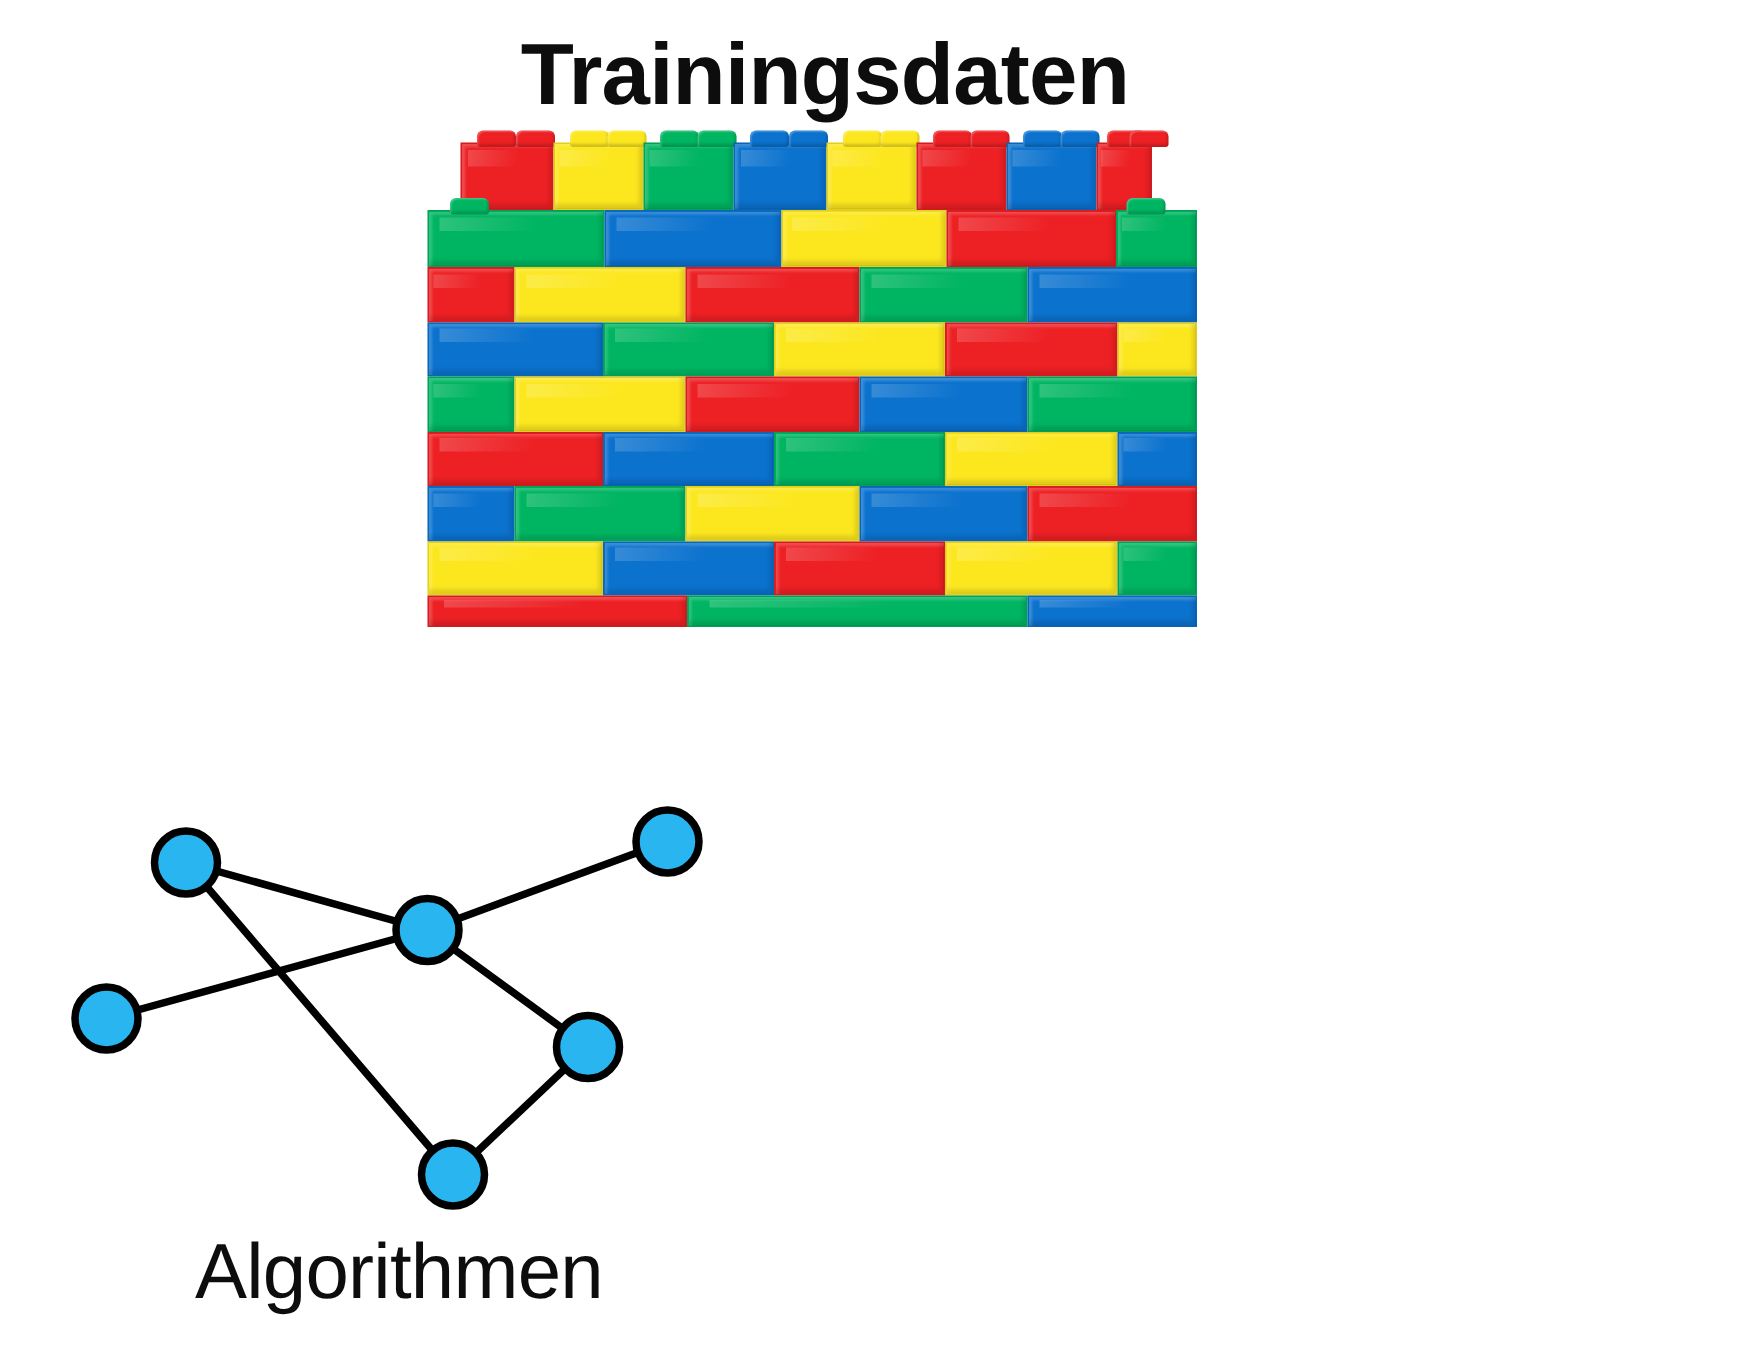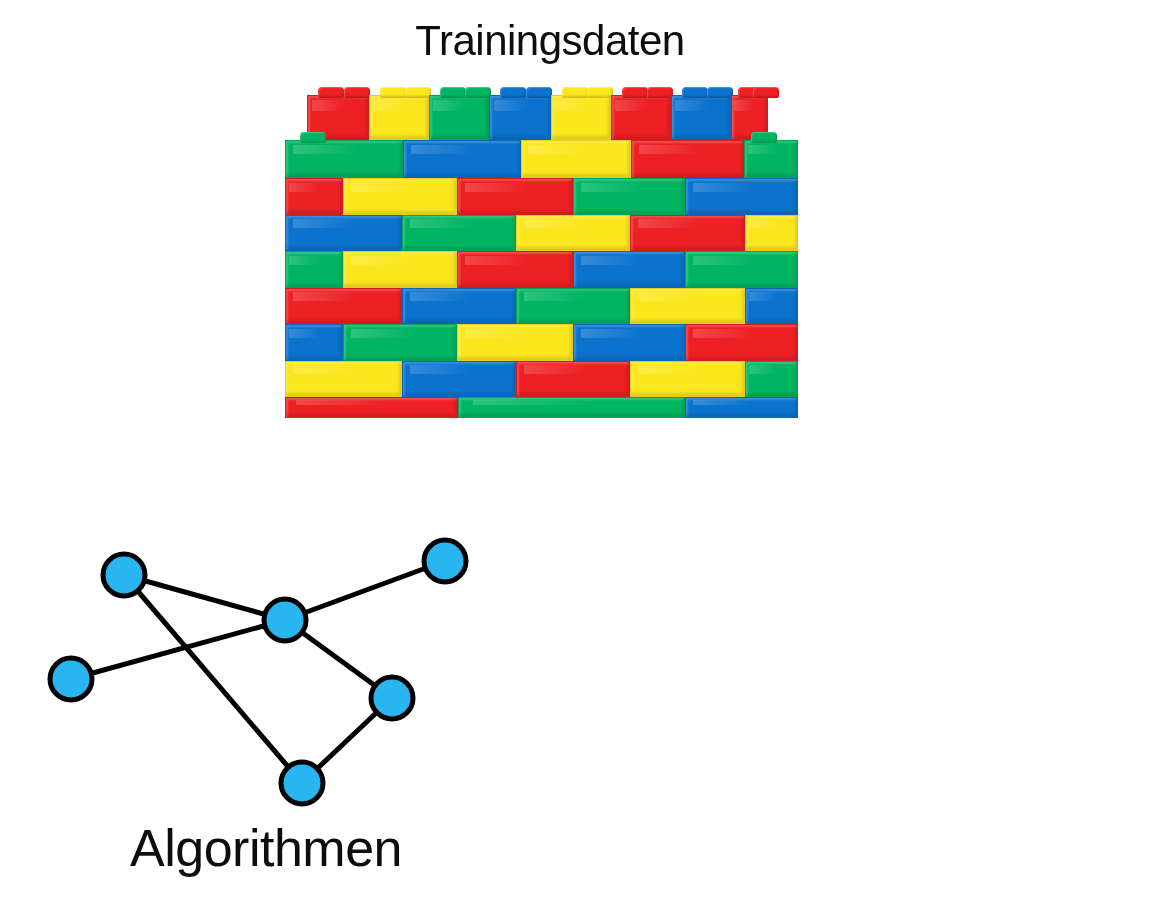"Trainingsdaten" #training-title { font-size: 42px -> 58px; font-weight: 400 -> 700 }
